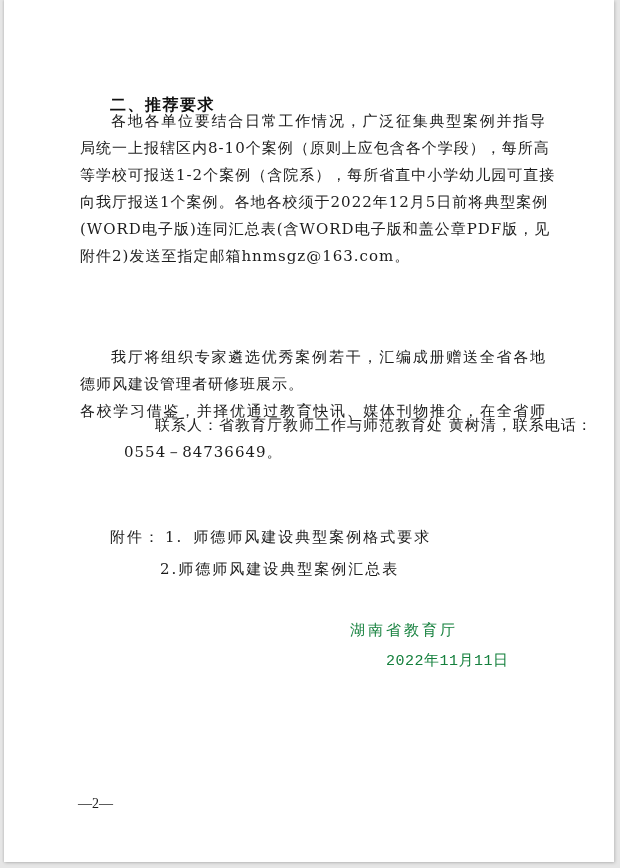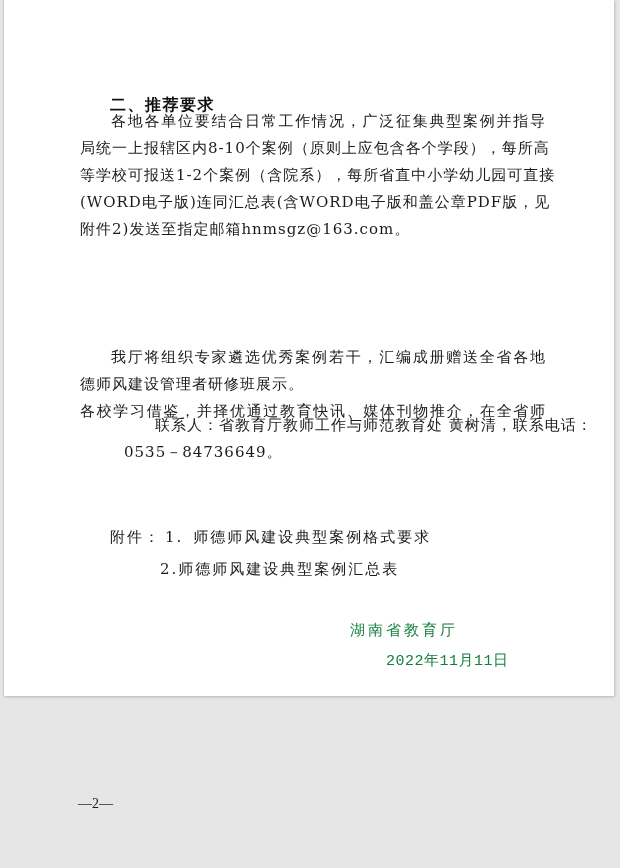"二、推荐要求" .page { height: 696px -> 862px }
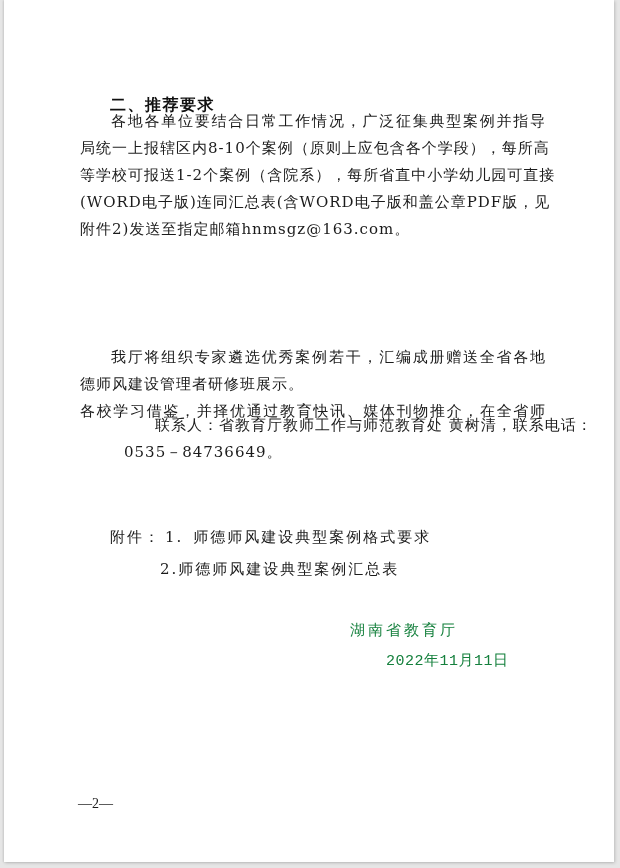"向我厅报送1个案例。各地各校须于2022年12月5日前将典型案例" span.line { html: none -> <span>向我厅报送1个案例。各地各校须于2022年12月5日前将典型案例</span> }
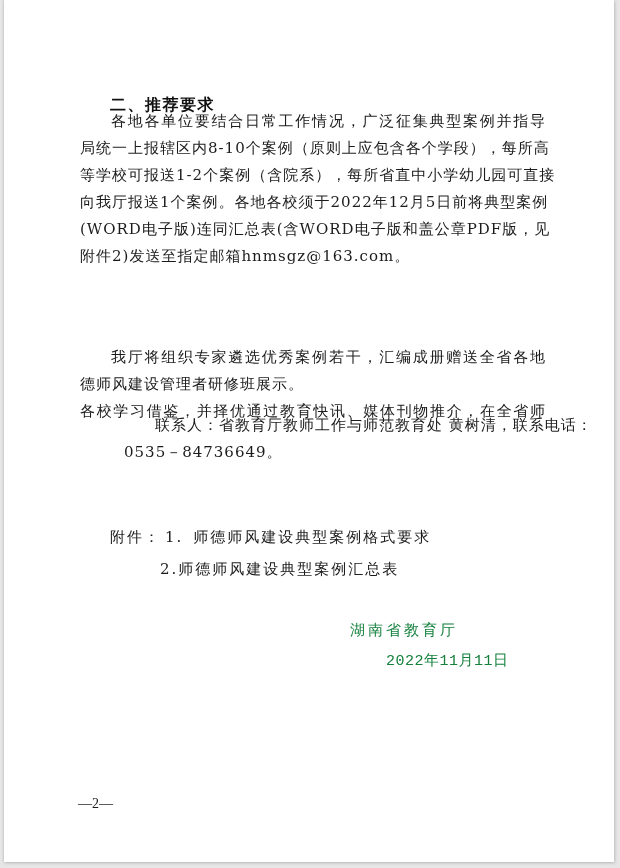"0535－84736649。" span.line { text: 0535 -> 0554 }
